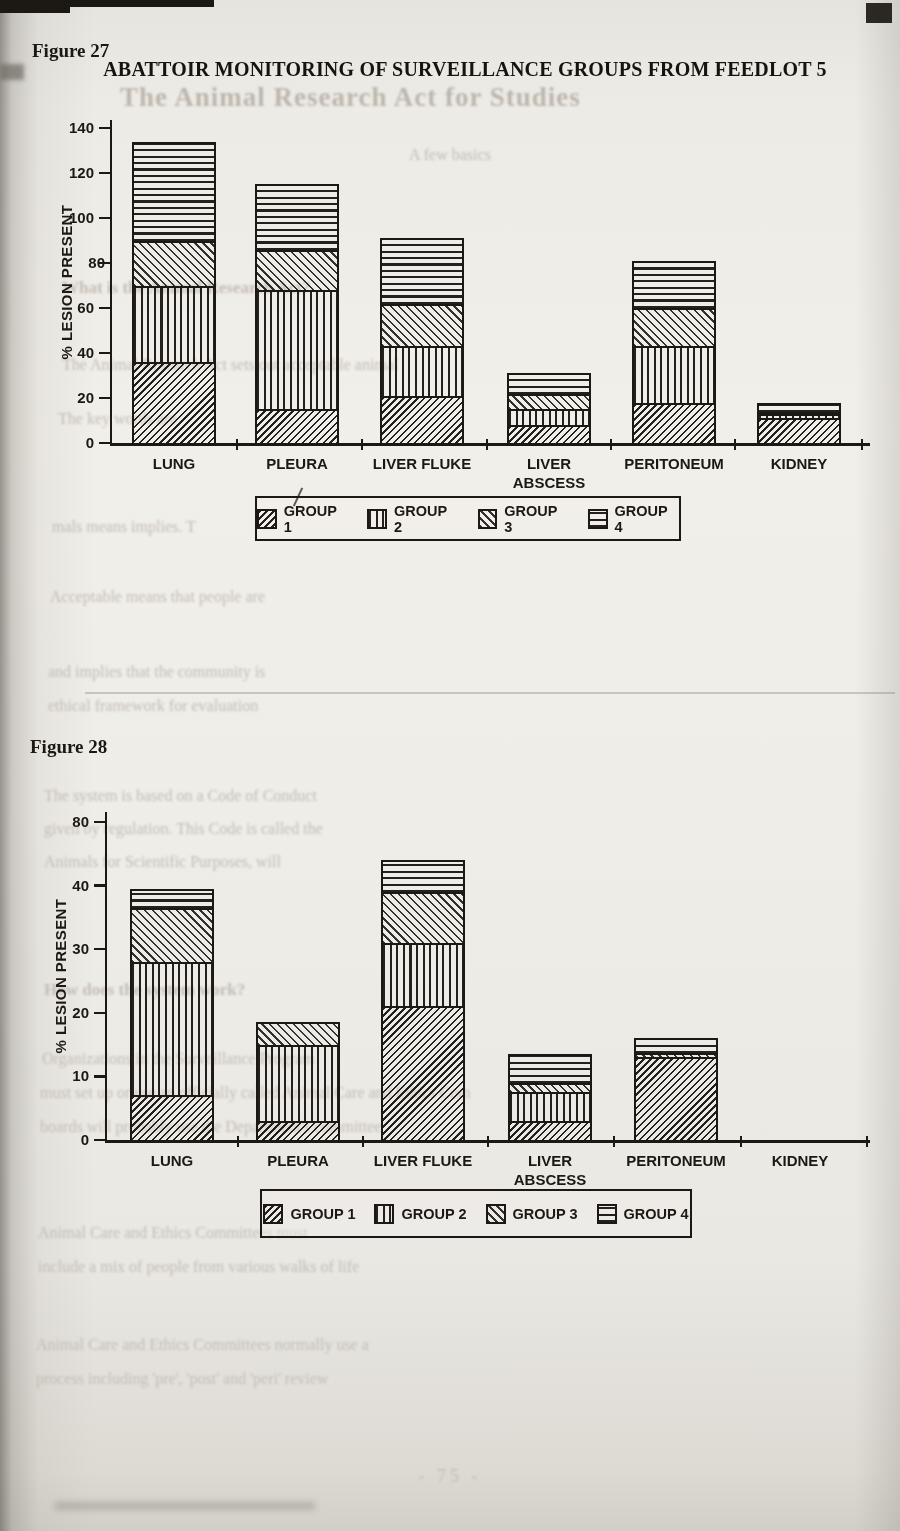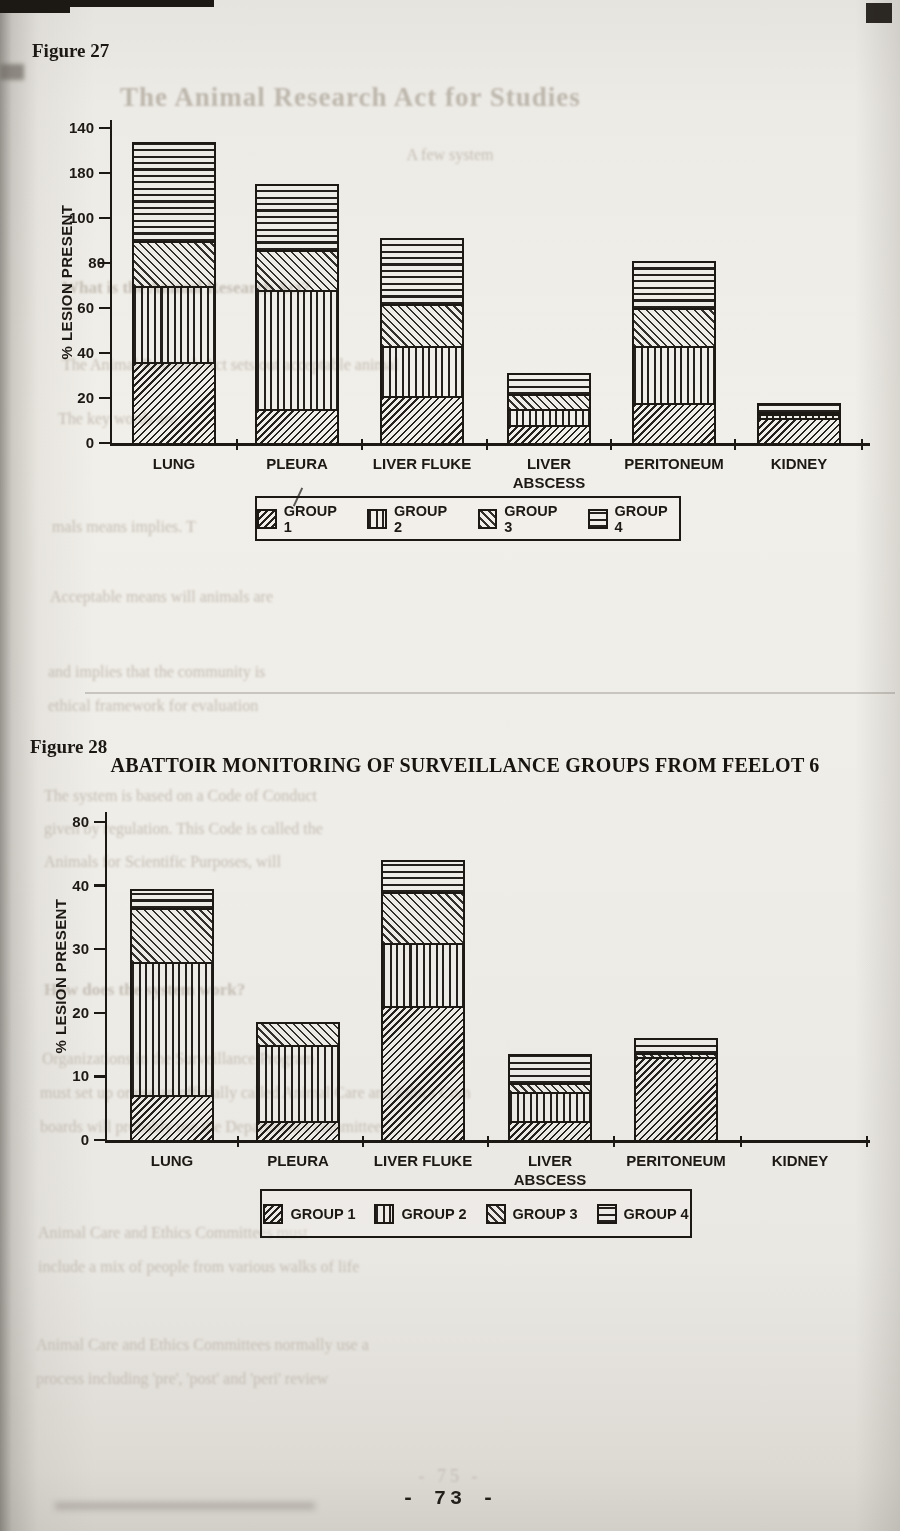"ABATTOIR MONITORING OF SURVEILLANCE" div.abs { html: none -> <div>ABATTOIR MONITORING OF SURVEILLANCE GROUPS FROM FEEDLOT 5</div> }
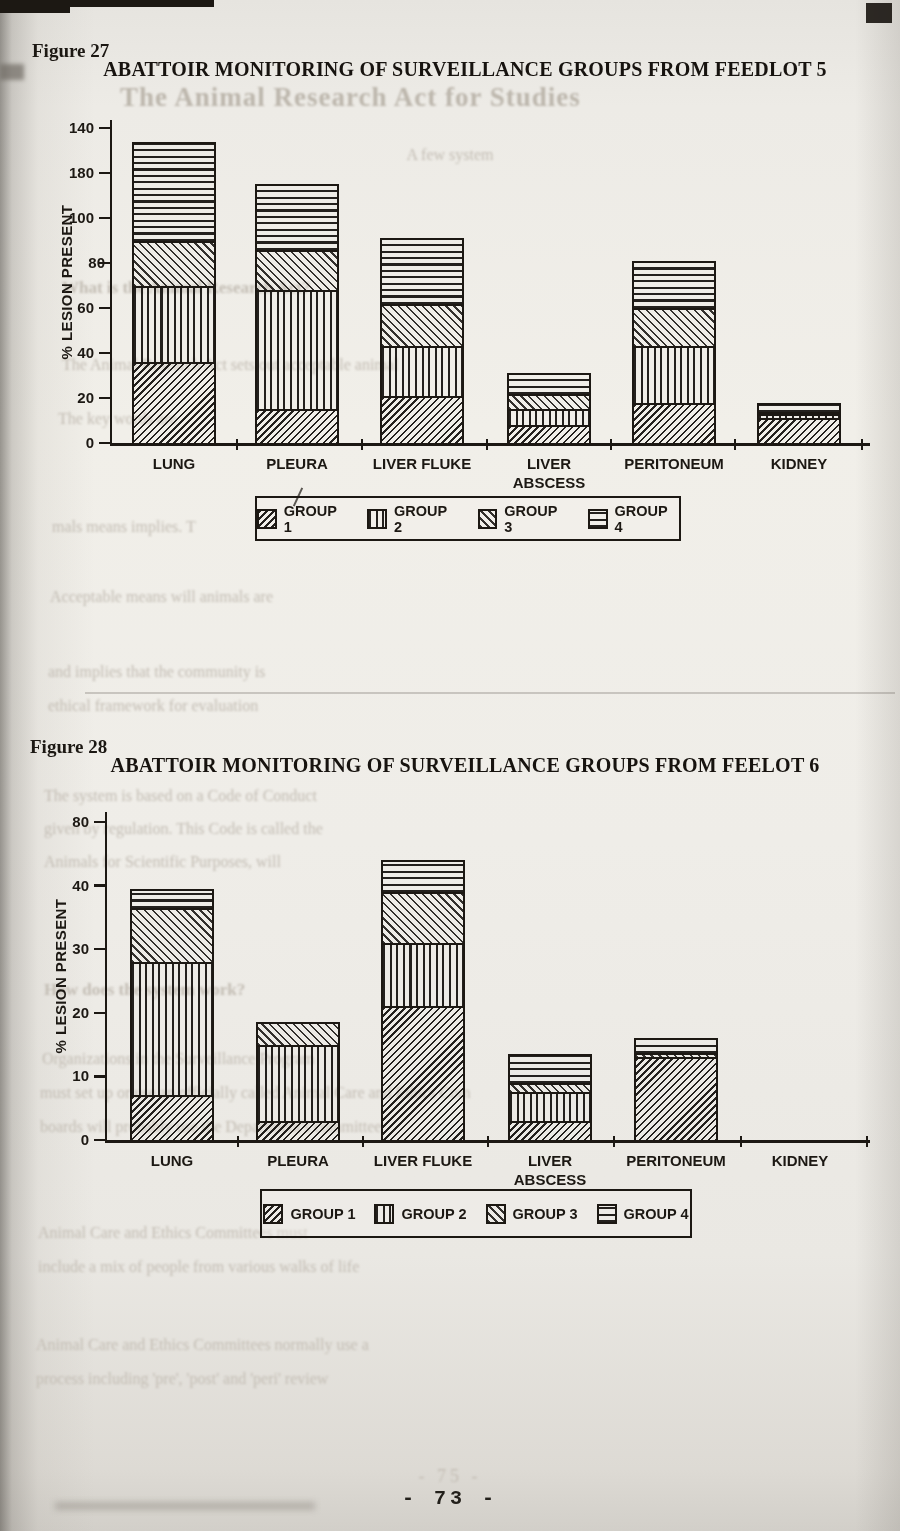"A few system" div.ghost-line { text: system -> basics }
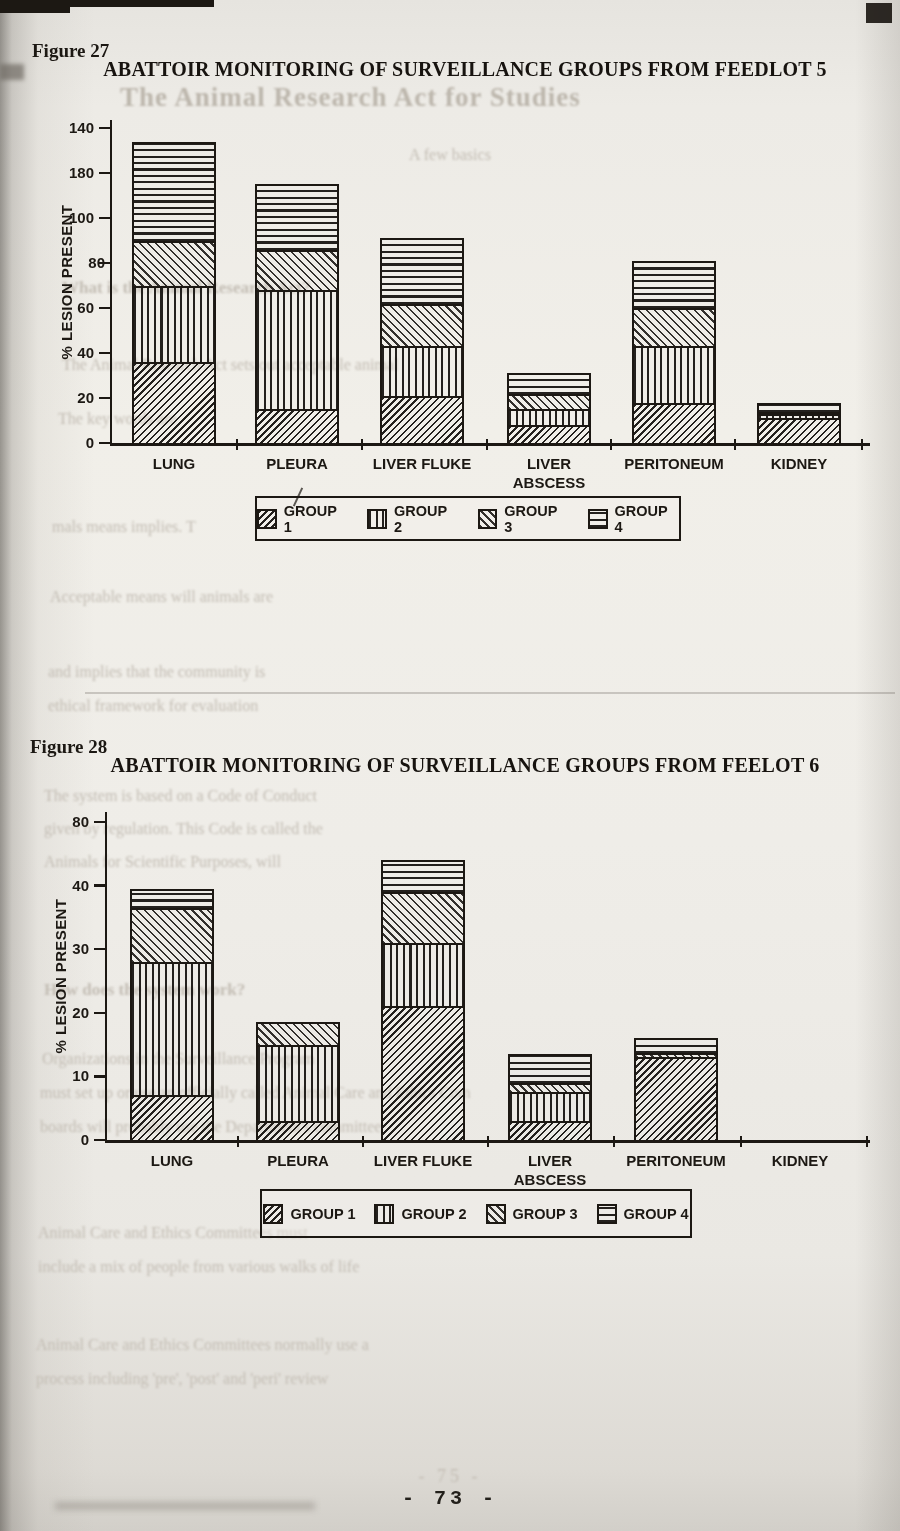"180" div.abs { text: 180 -> 120 }
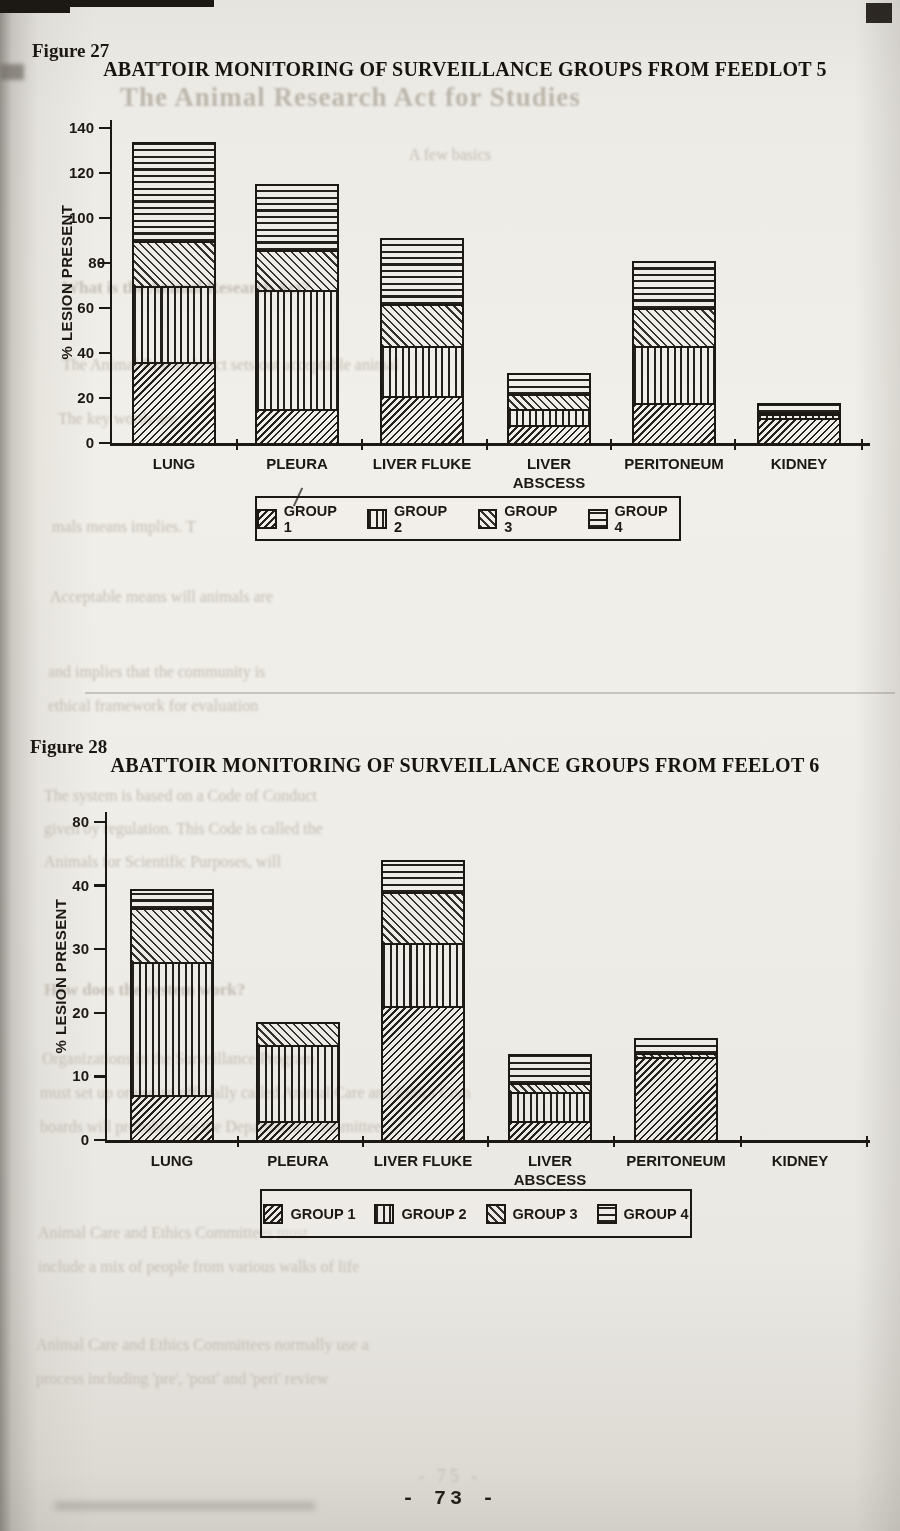"Acceptable means will animals are" div.ghost-line { text: will animals -> that people }
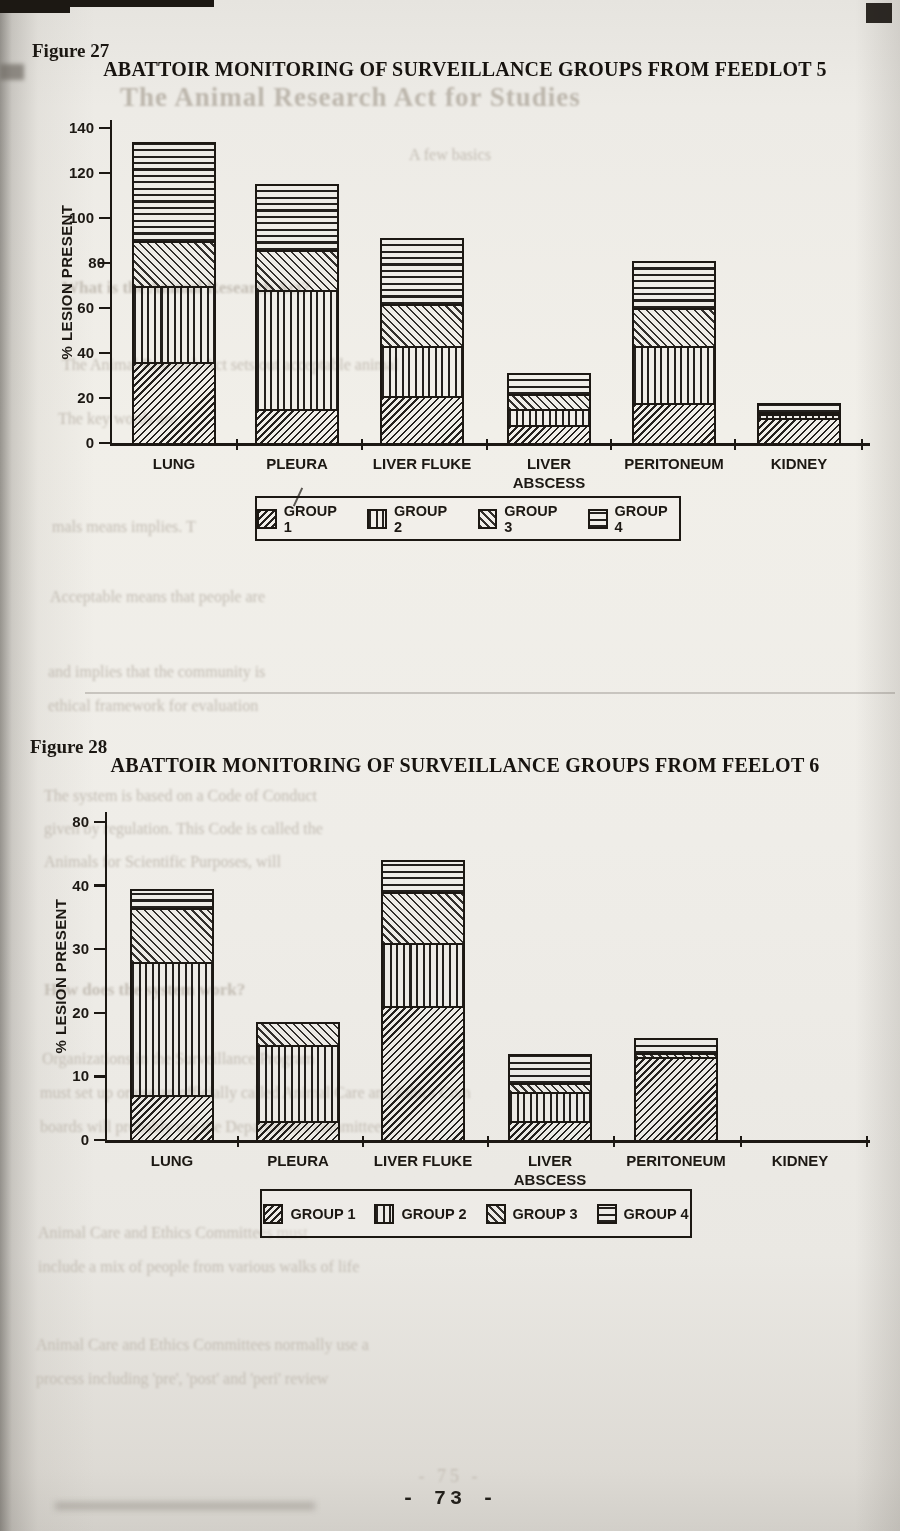"ABATTOIR MONITORING OF SURVEILLANCE GROUPS FROM FEELOT" div.abs { html: <div>ABATTOIR MONITORING OF SURVEILLANCE GROUPS FROM FEELOT 6</div> -> none }
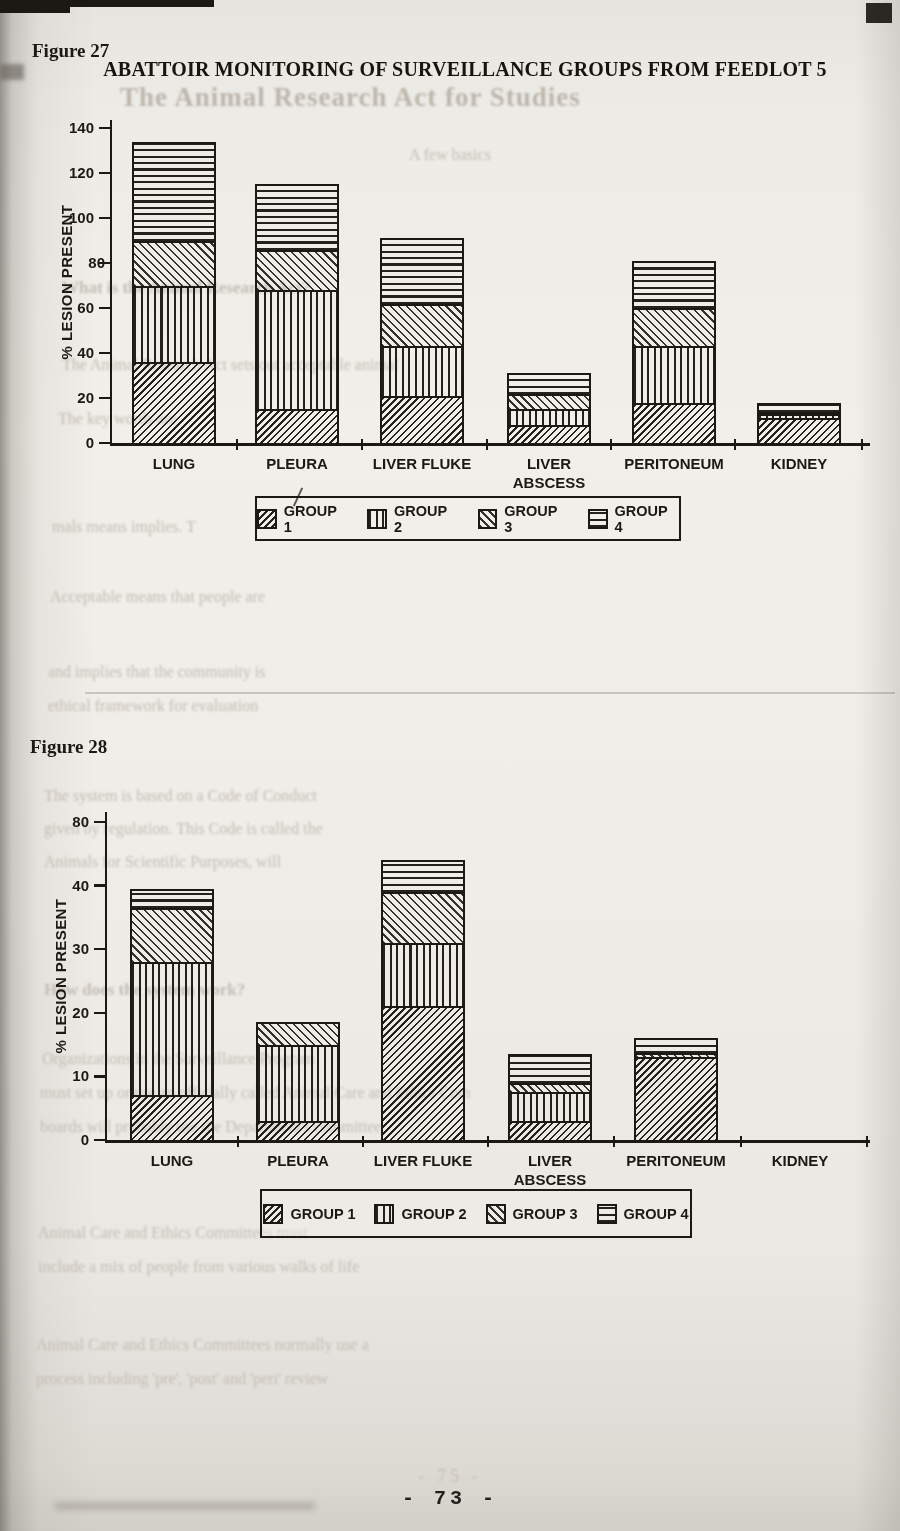"- 73 -" div.abs { html: <div>- 73 -</div> -> none }
